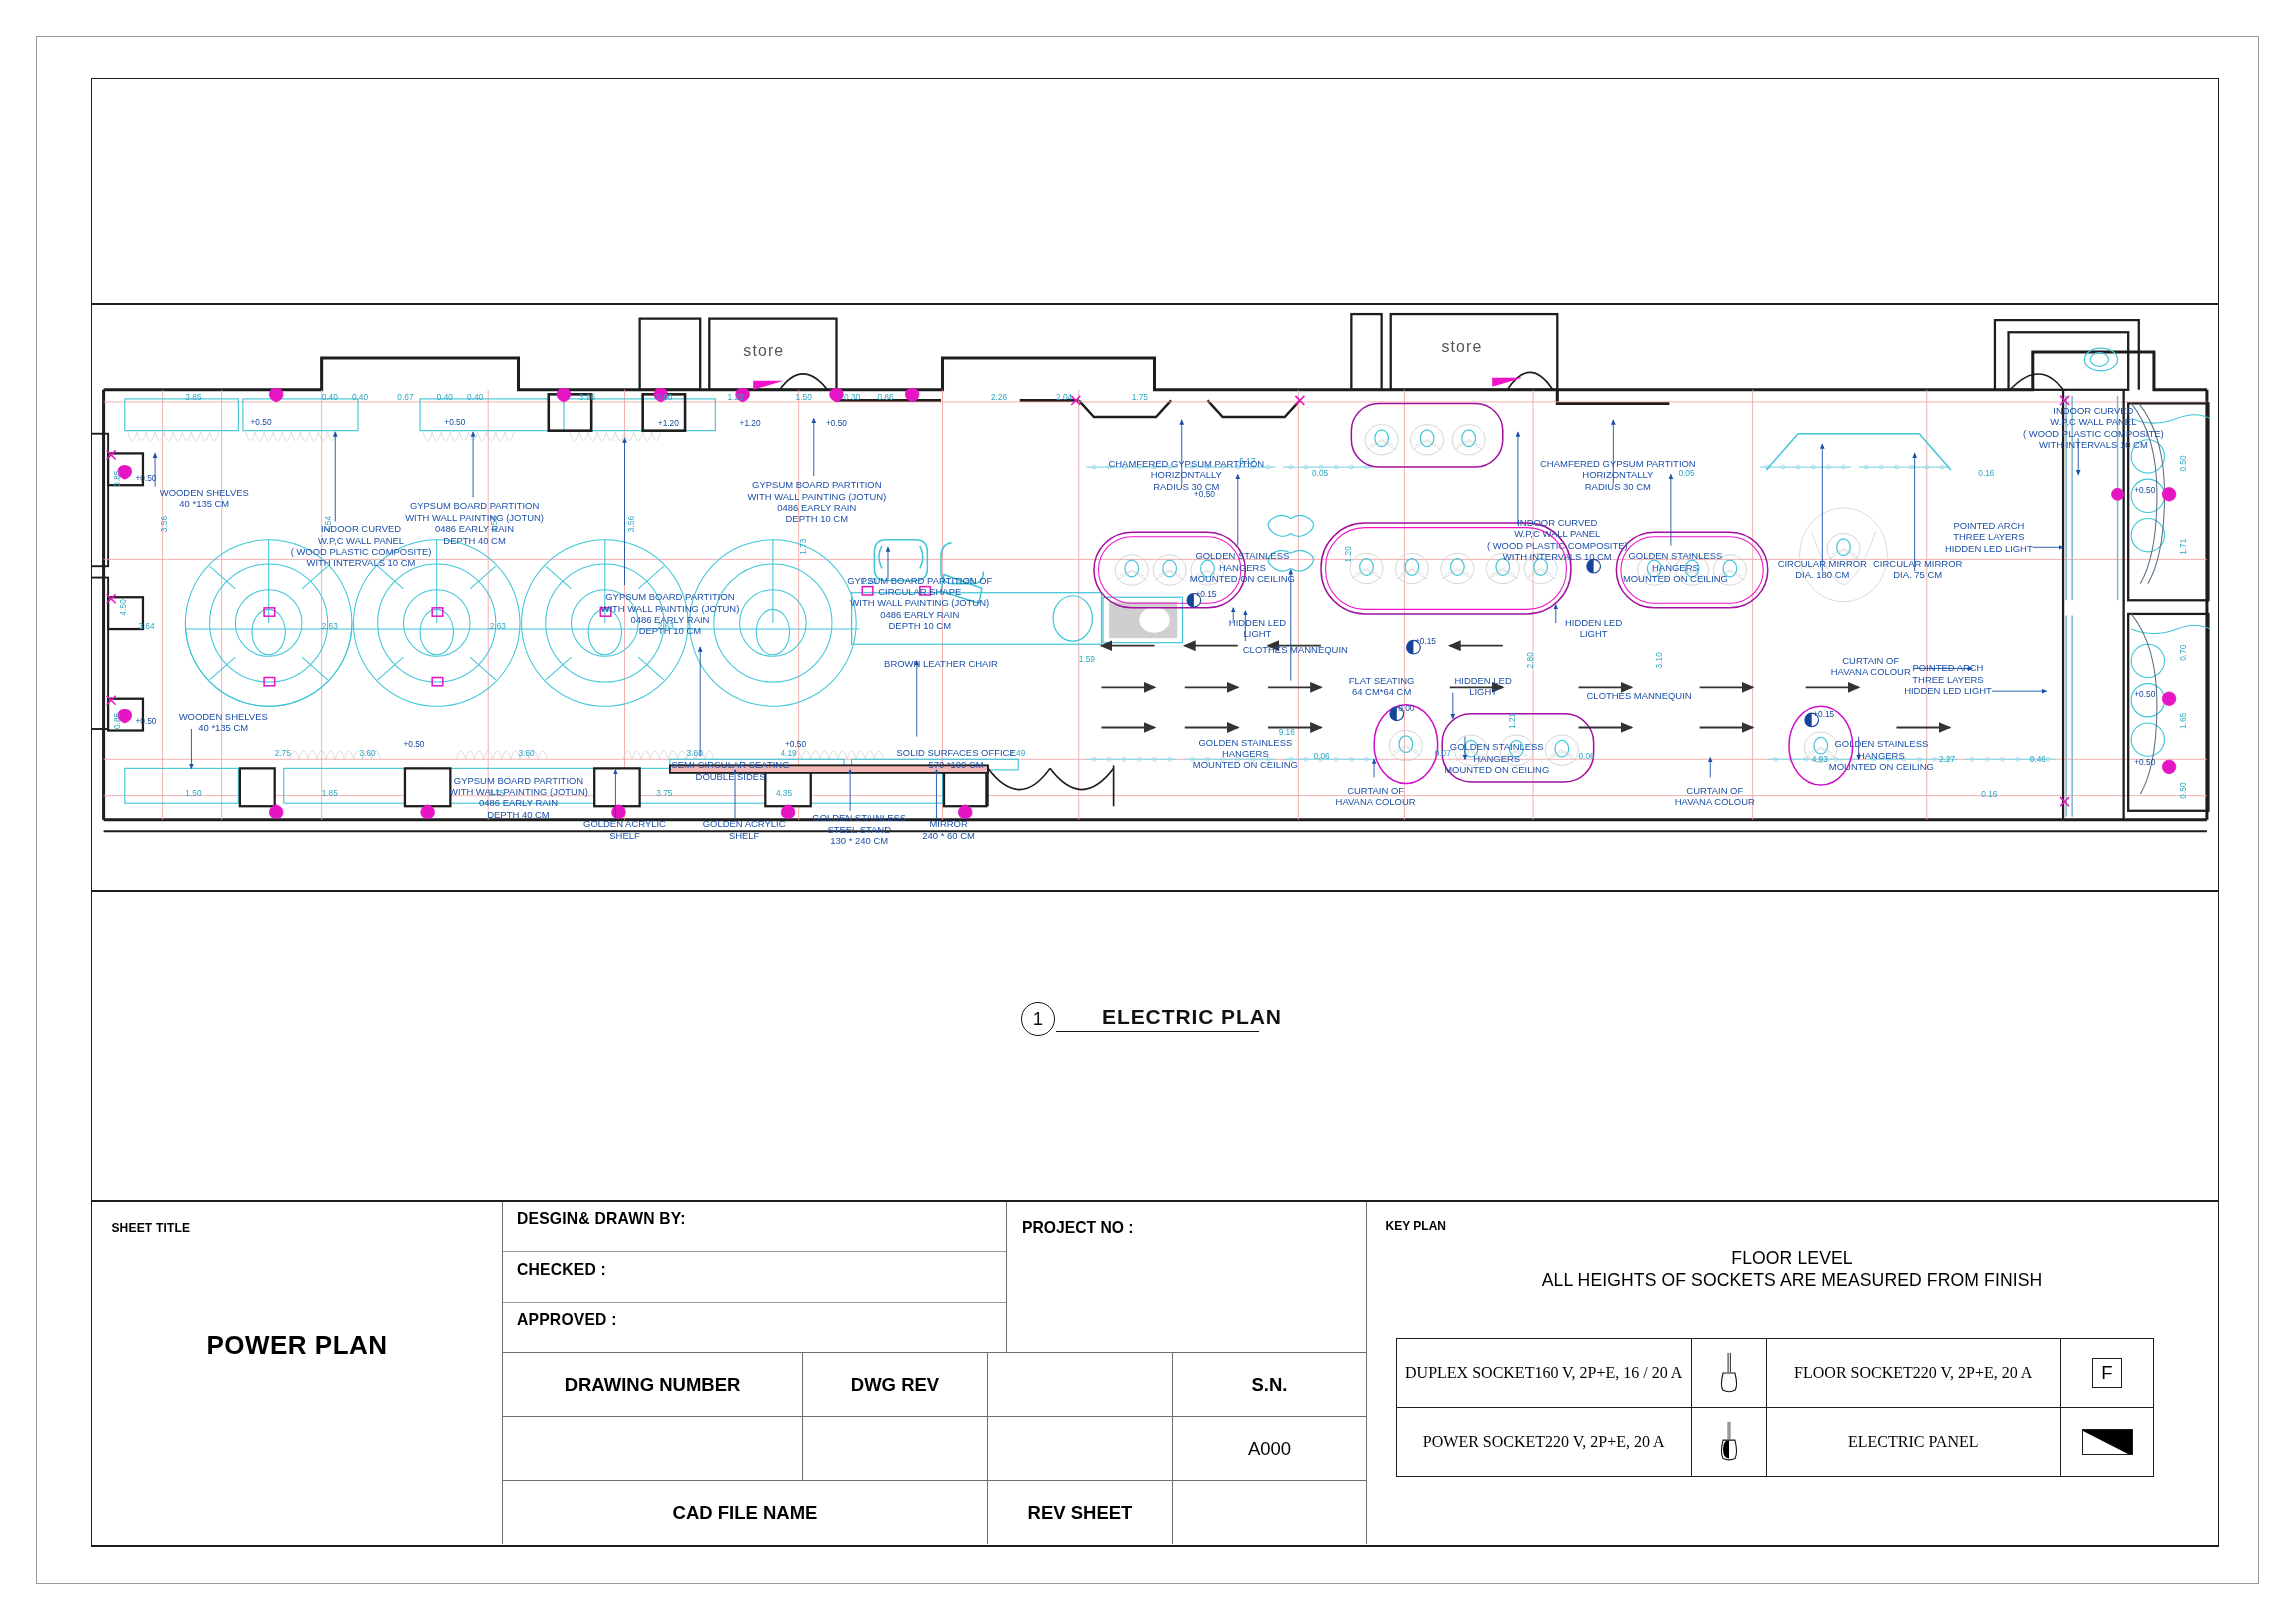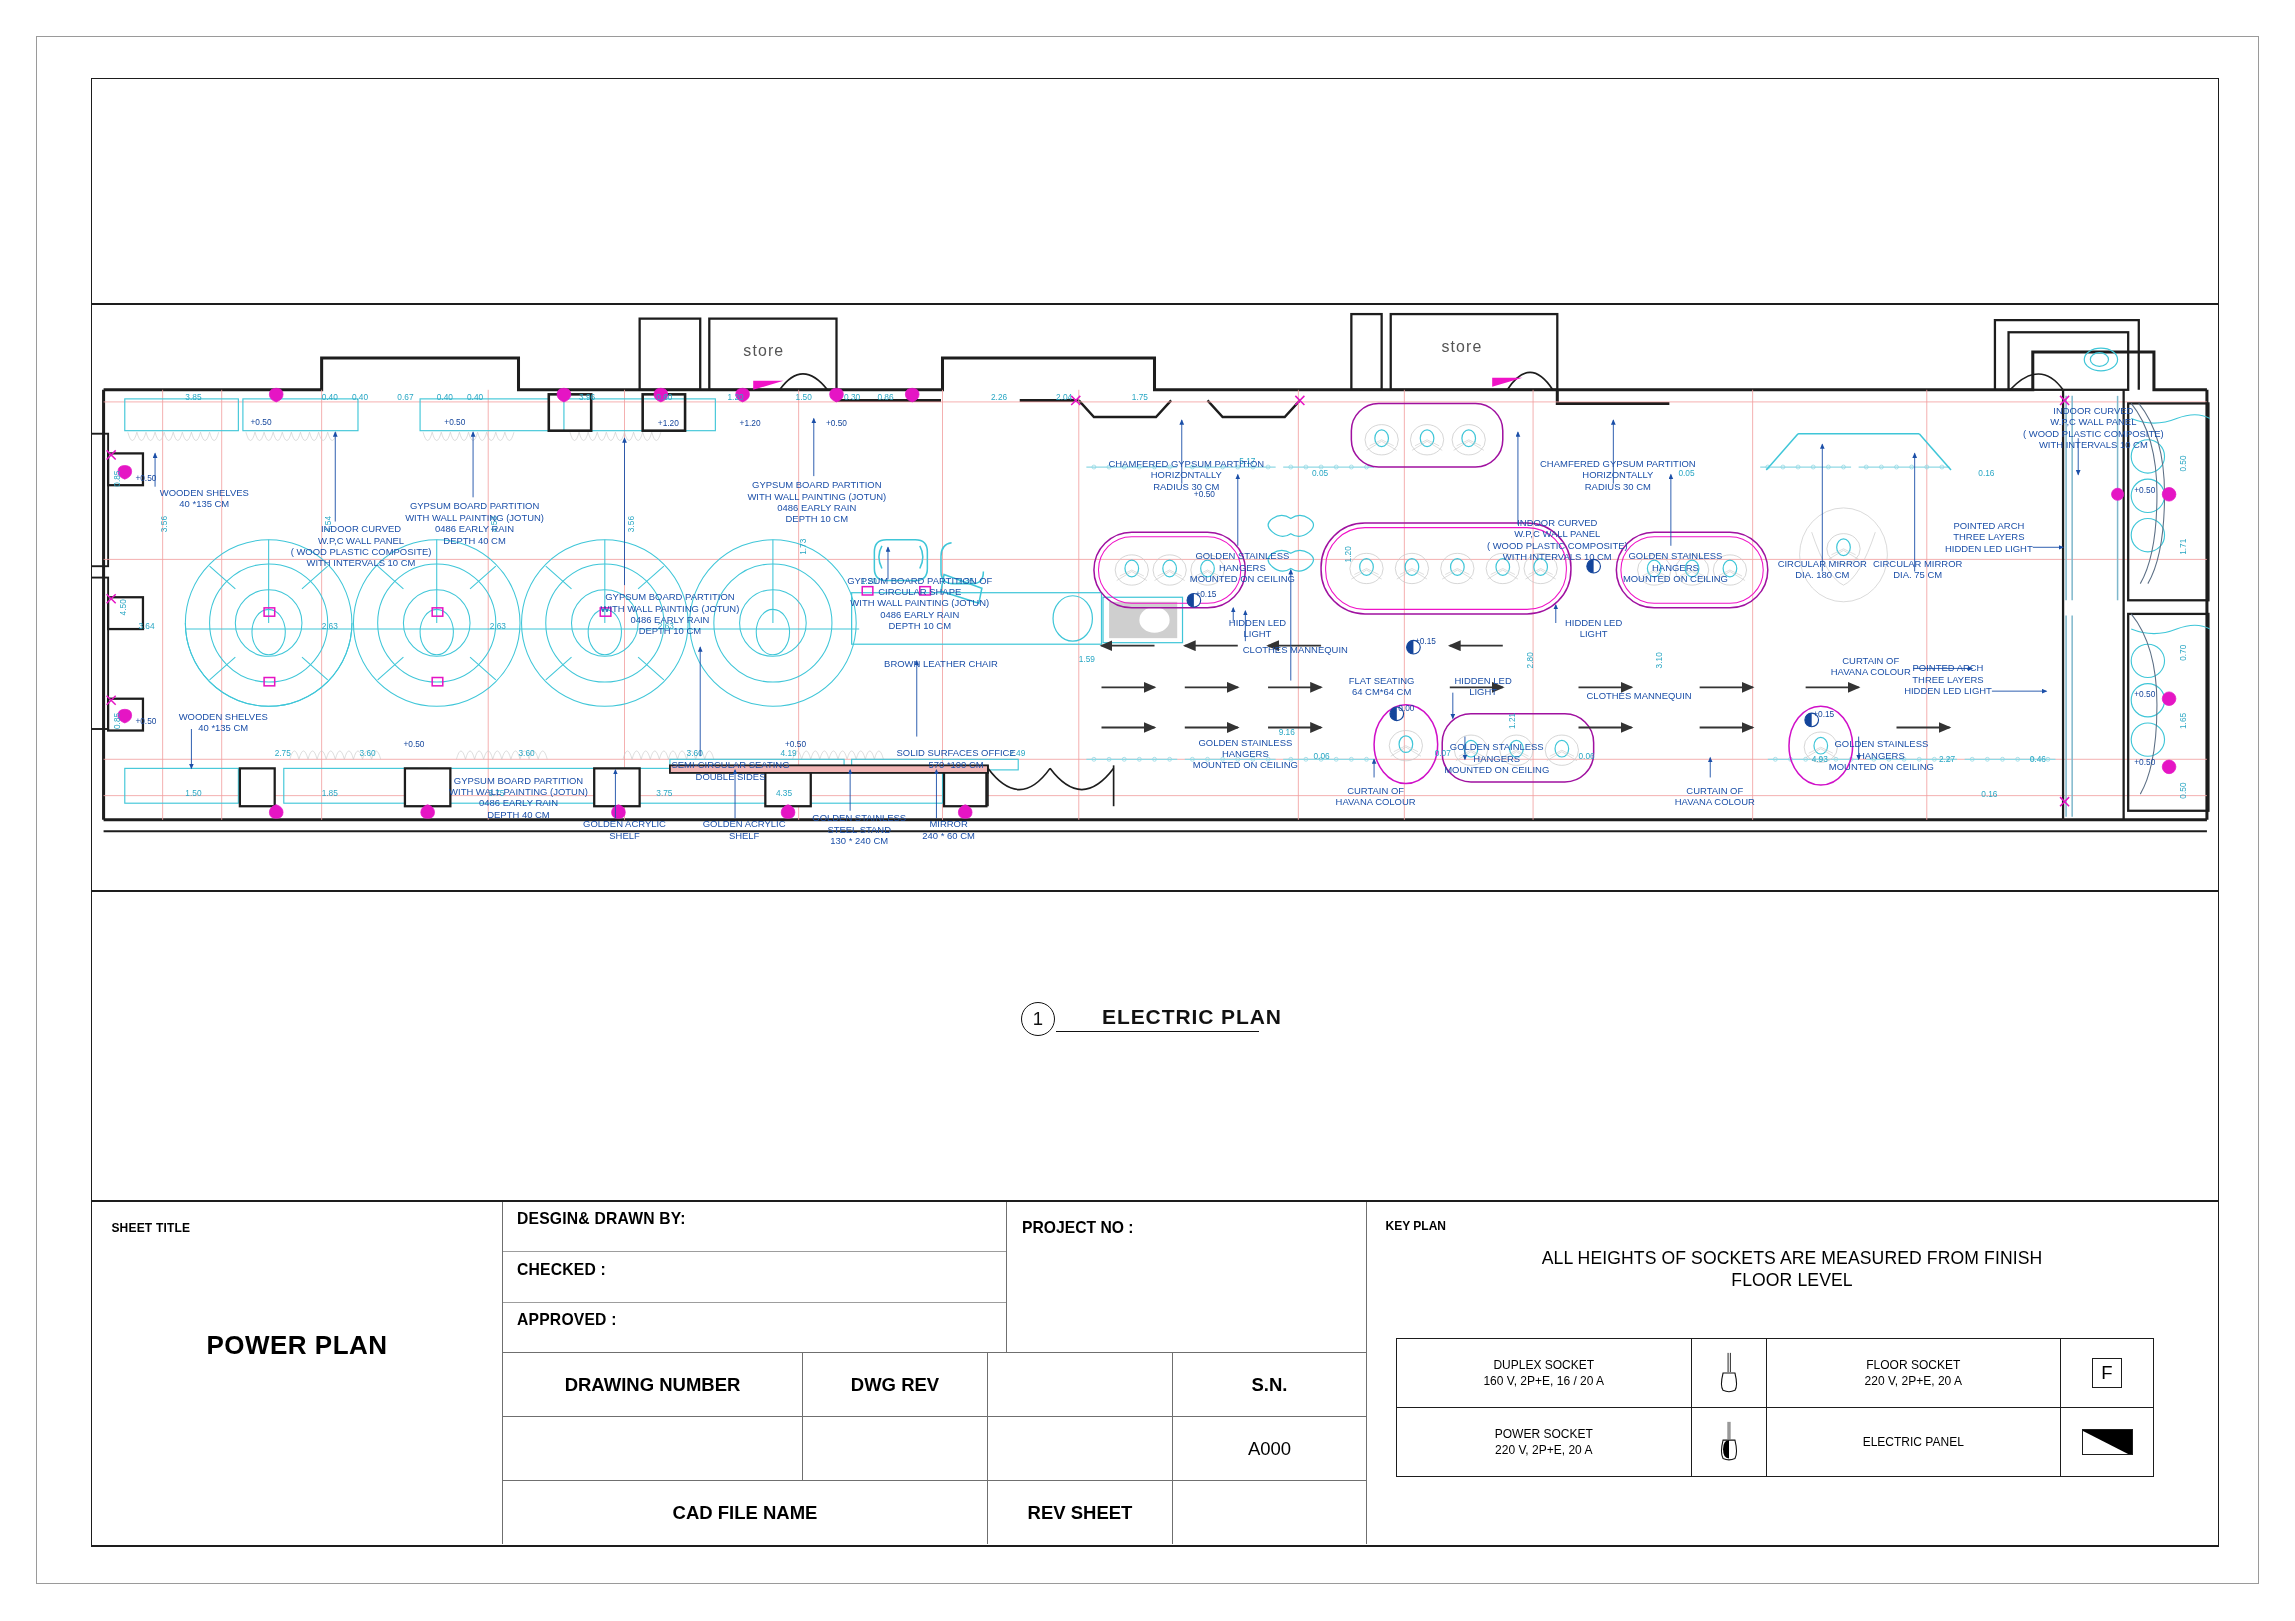"ALL HEIGHTS OF SOCKETS ARE" div { order: before "FLOOR LEVEL" -> after "FLOOR LEVEL" }
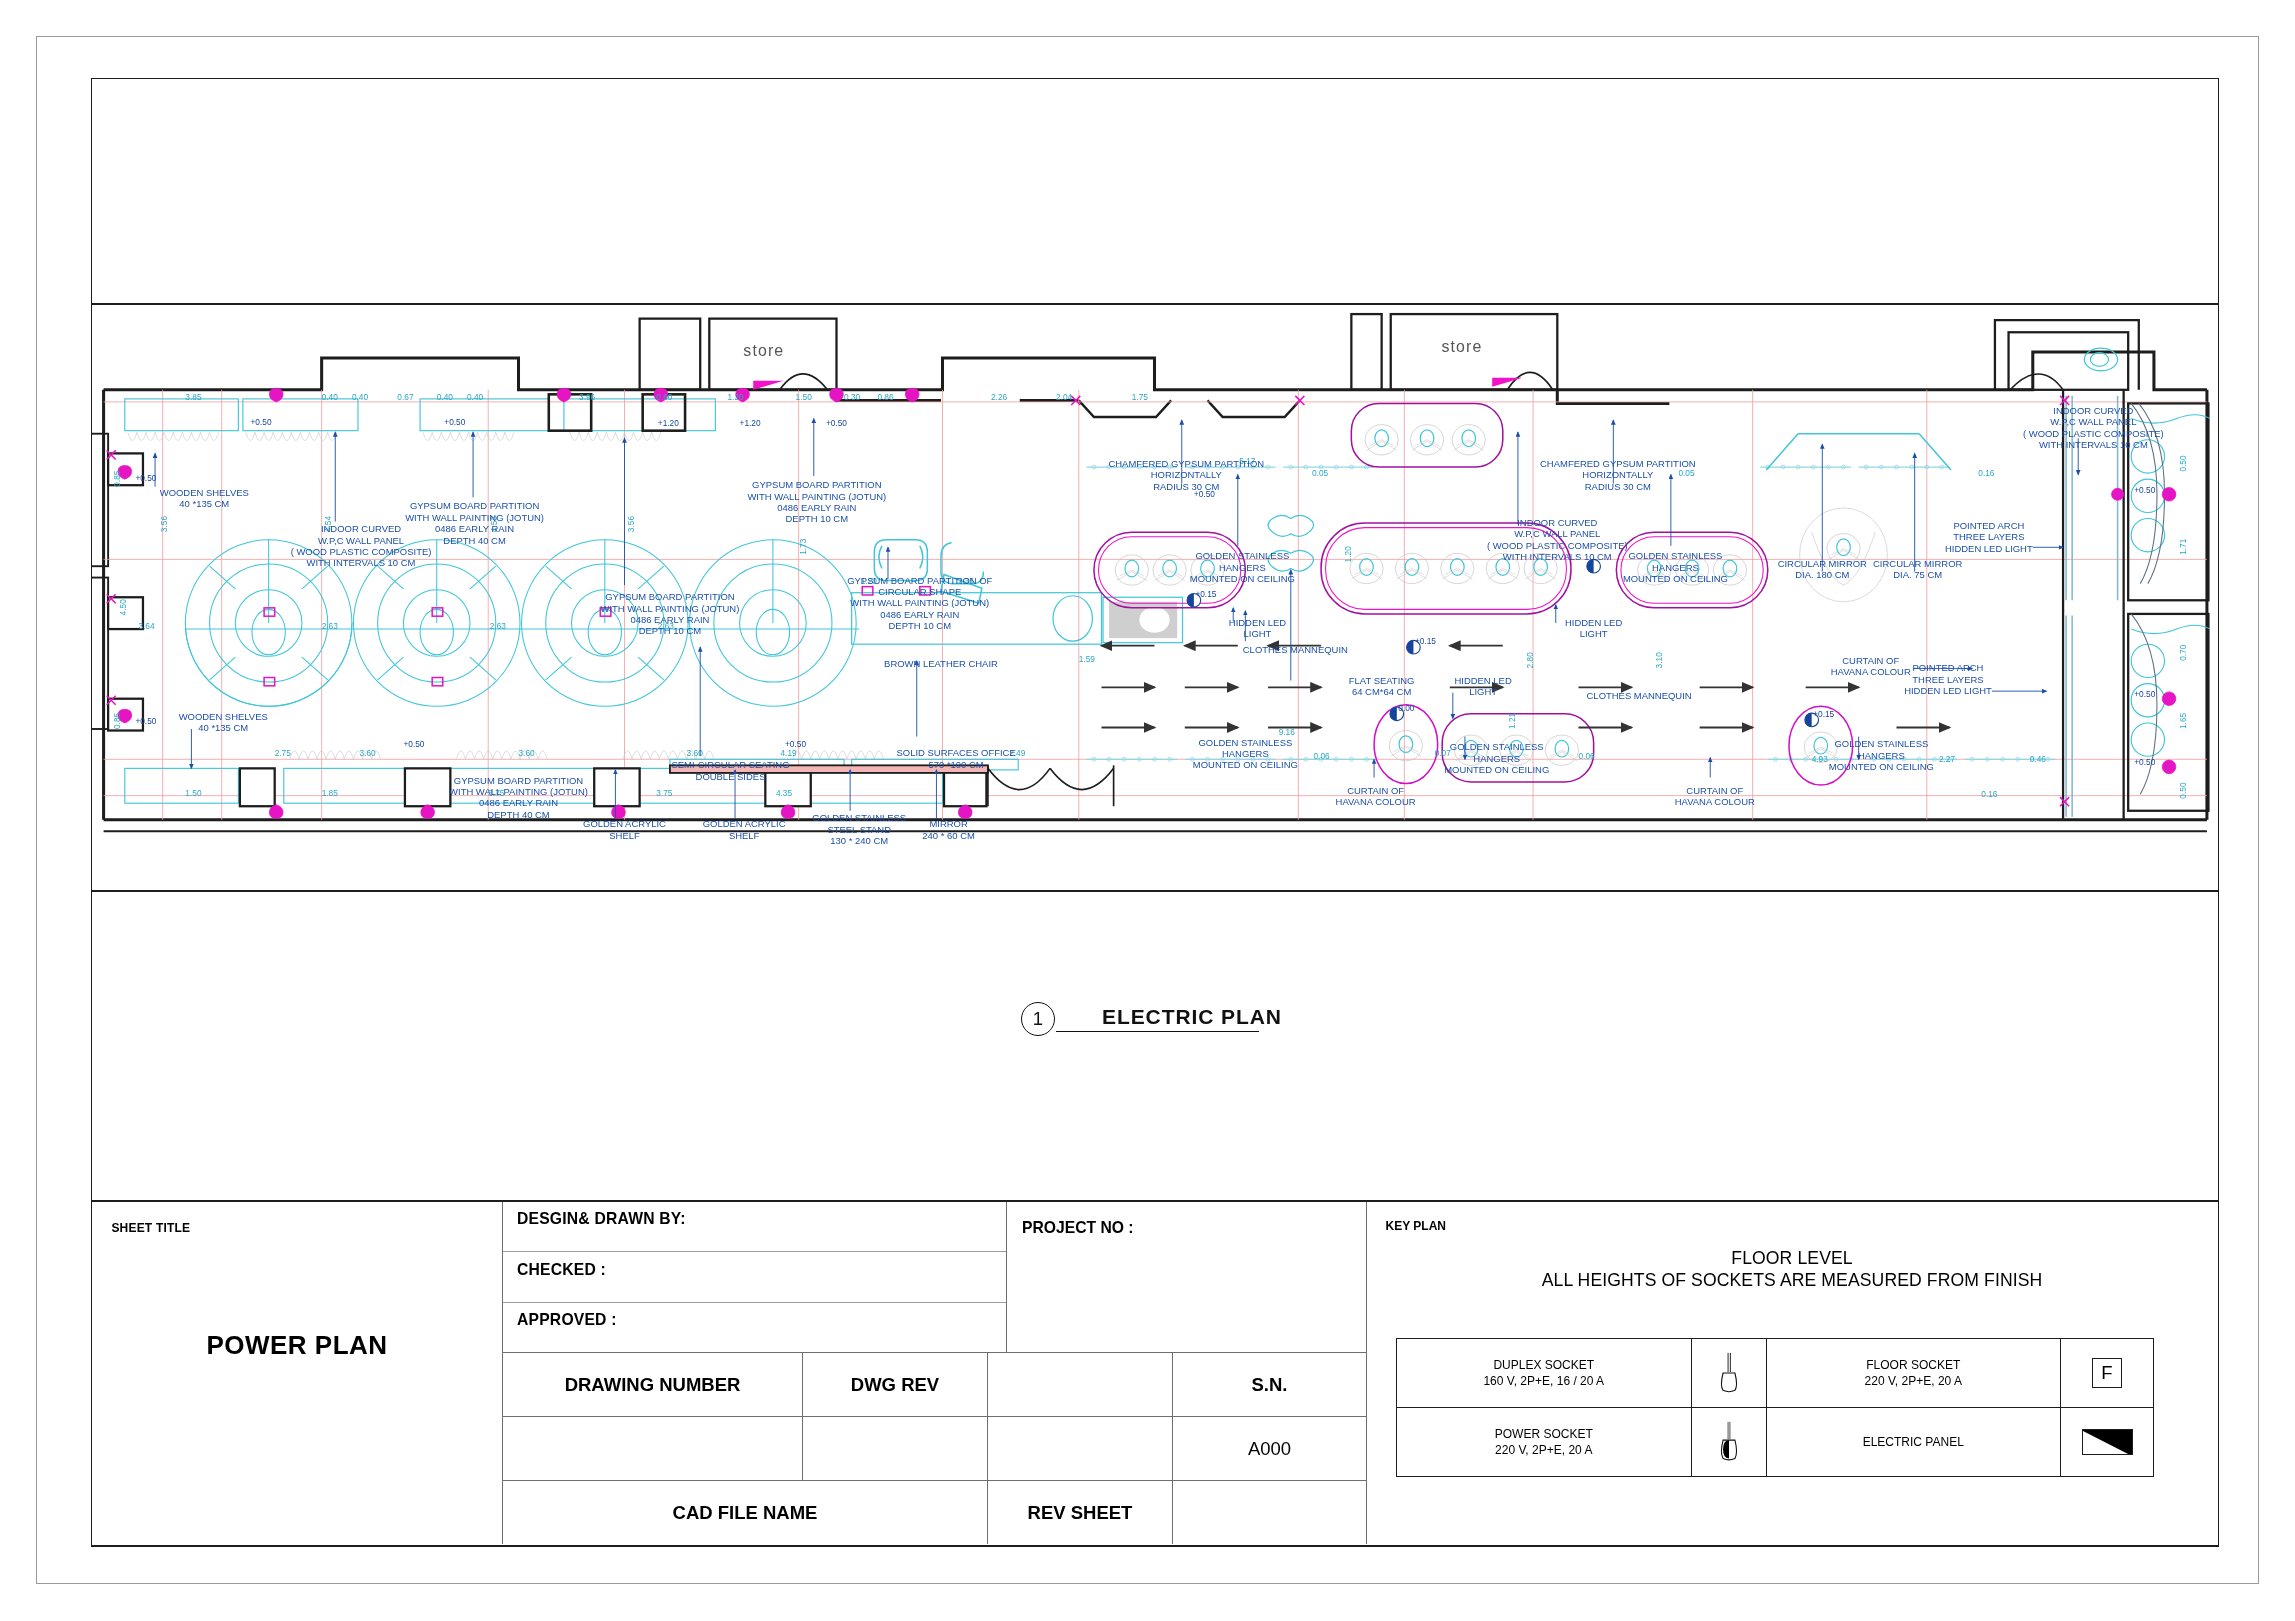"DUPLEX SOCKET" .legend-text { flex-direction: column -> row; font-family: none -> Liberation Serif, serif; font-size: 12px -> 16px }
